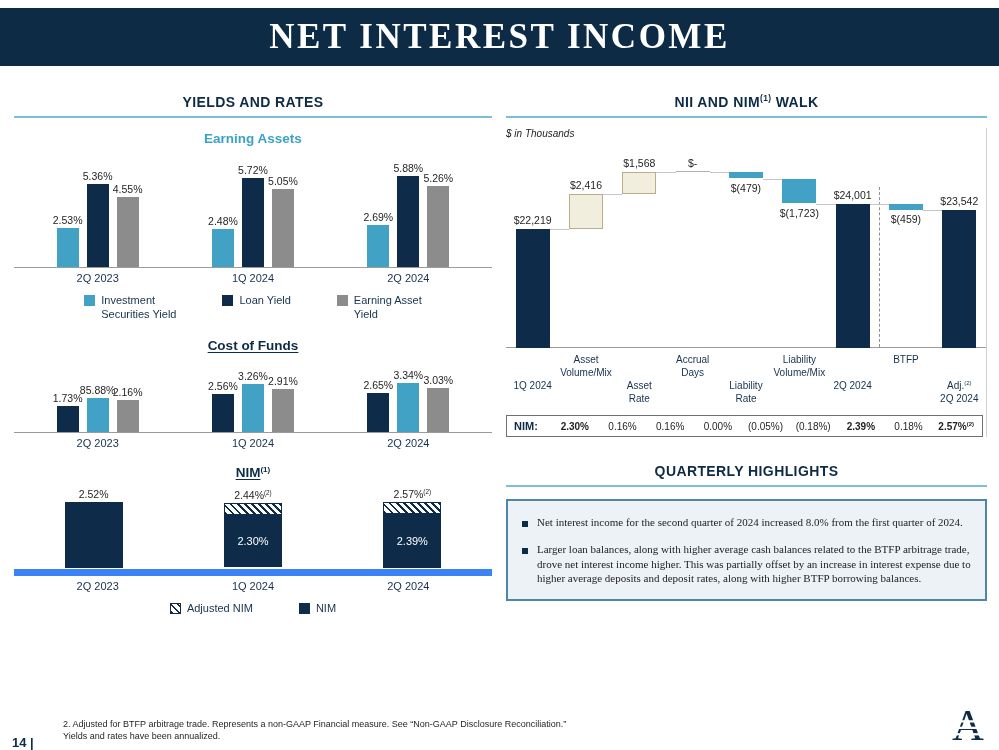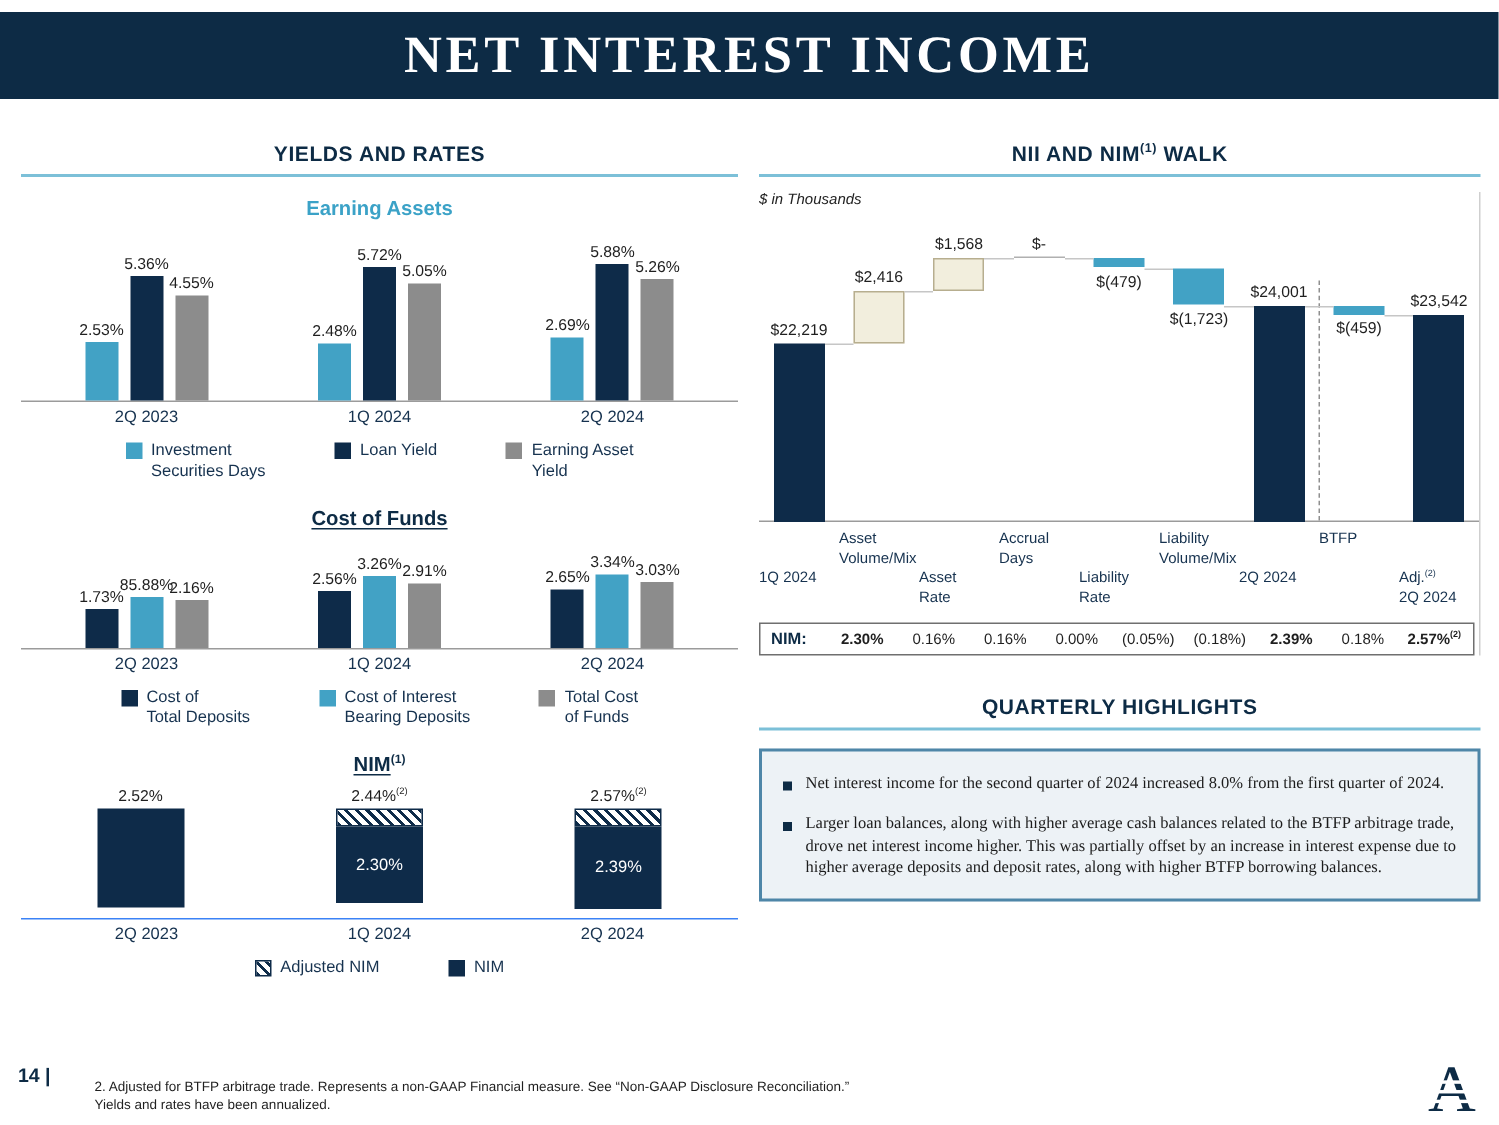"Investment" span.legend-text { text: Days -> Yield }
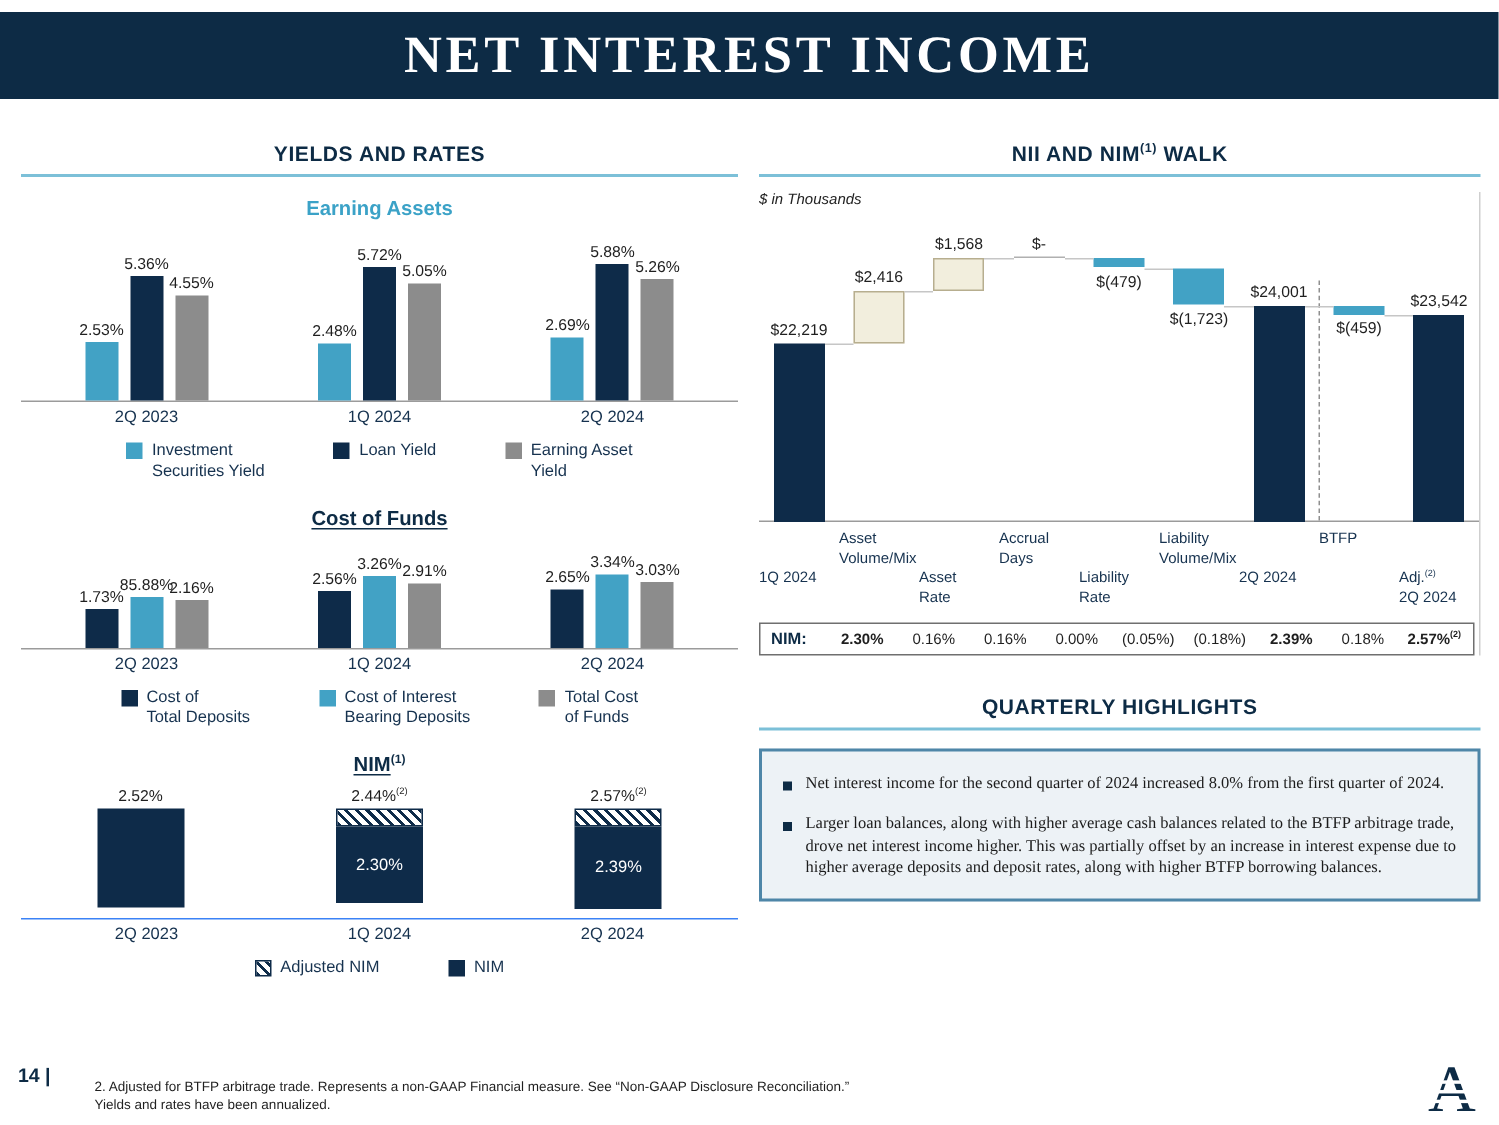"Asset" .wf-cats { text-align: left -> center }
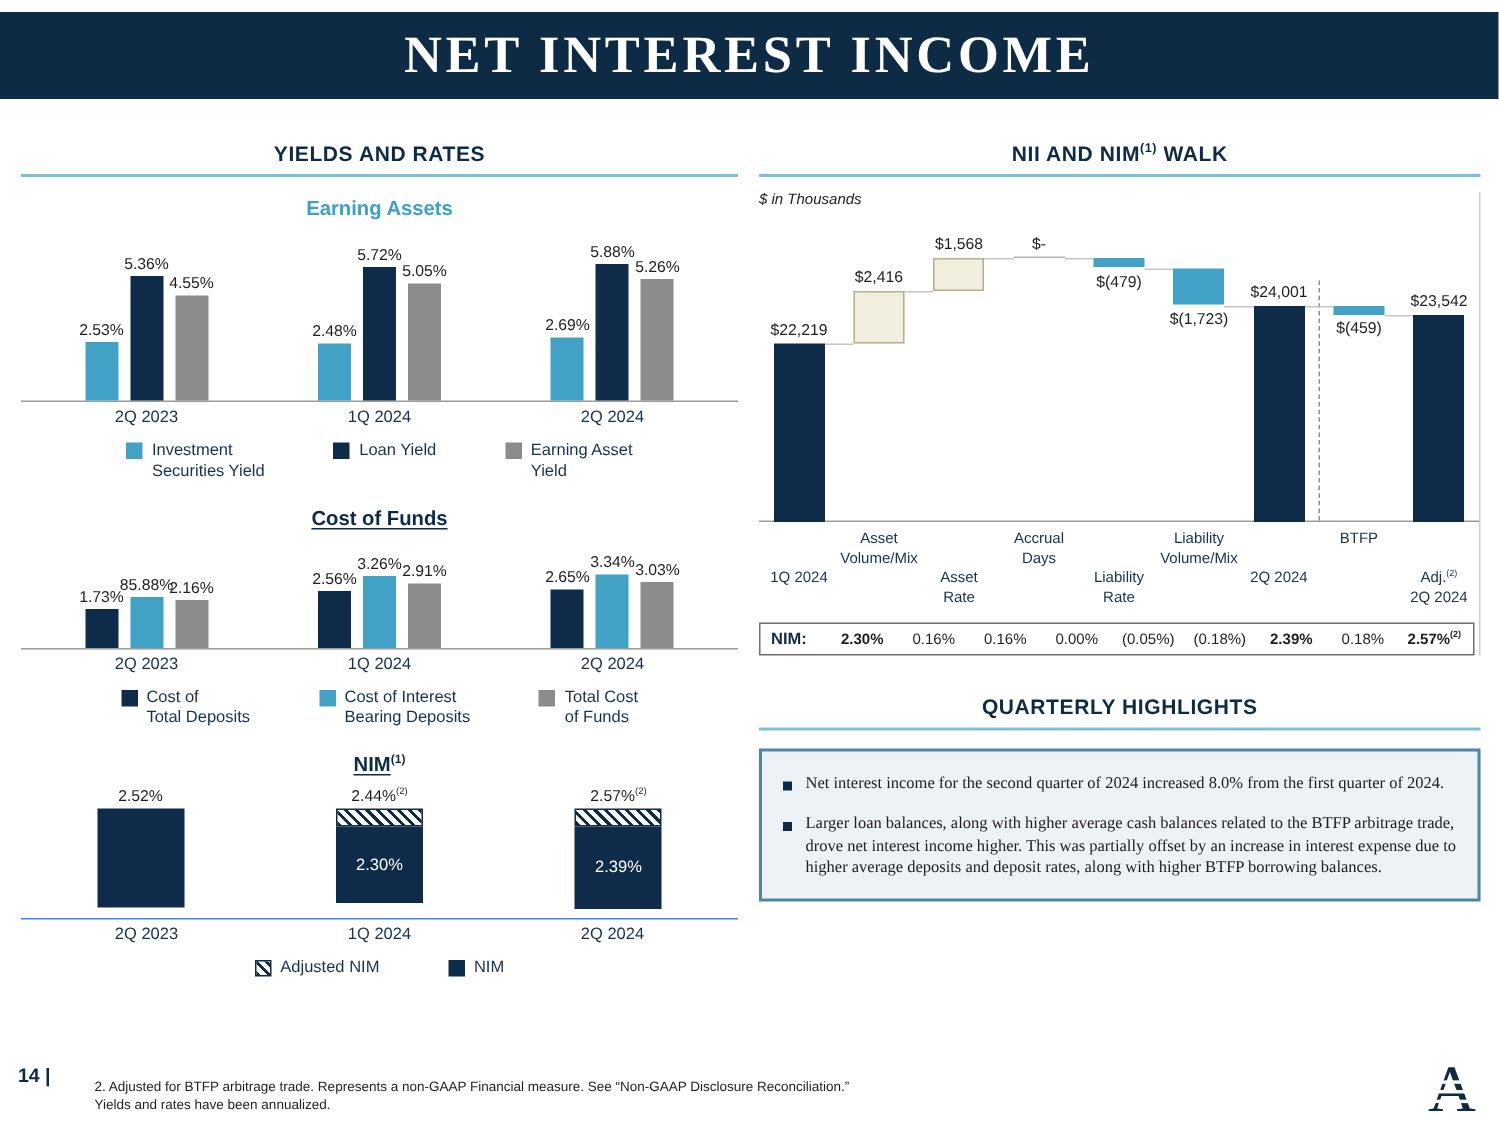"Cost of" div.legend { html: <div> <div> <span></span> <span>Cost of Total Deposits</span> </div> <div> <span></span> <span>Cost of Interest Bearing Deposits</span> </div> <div> <span></span> <span>Total Cost of Funds</span> </div> </div> -> none }
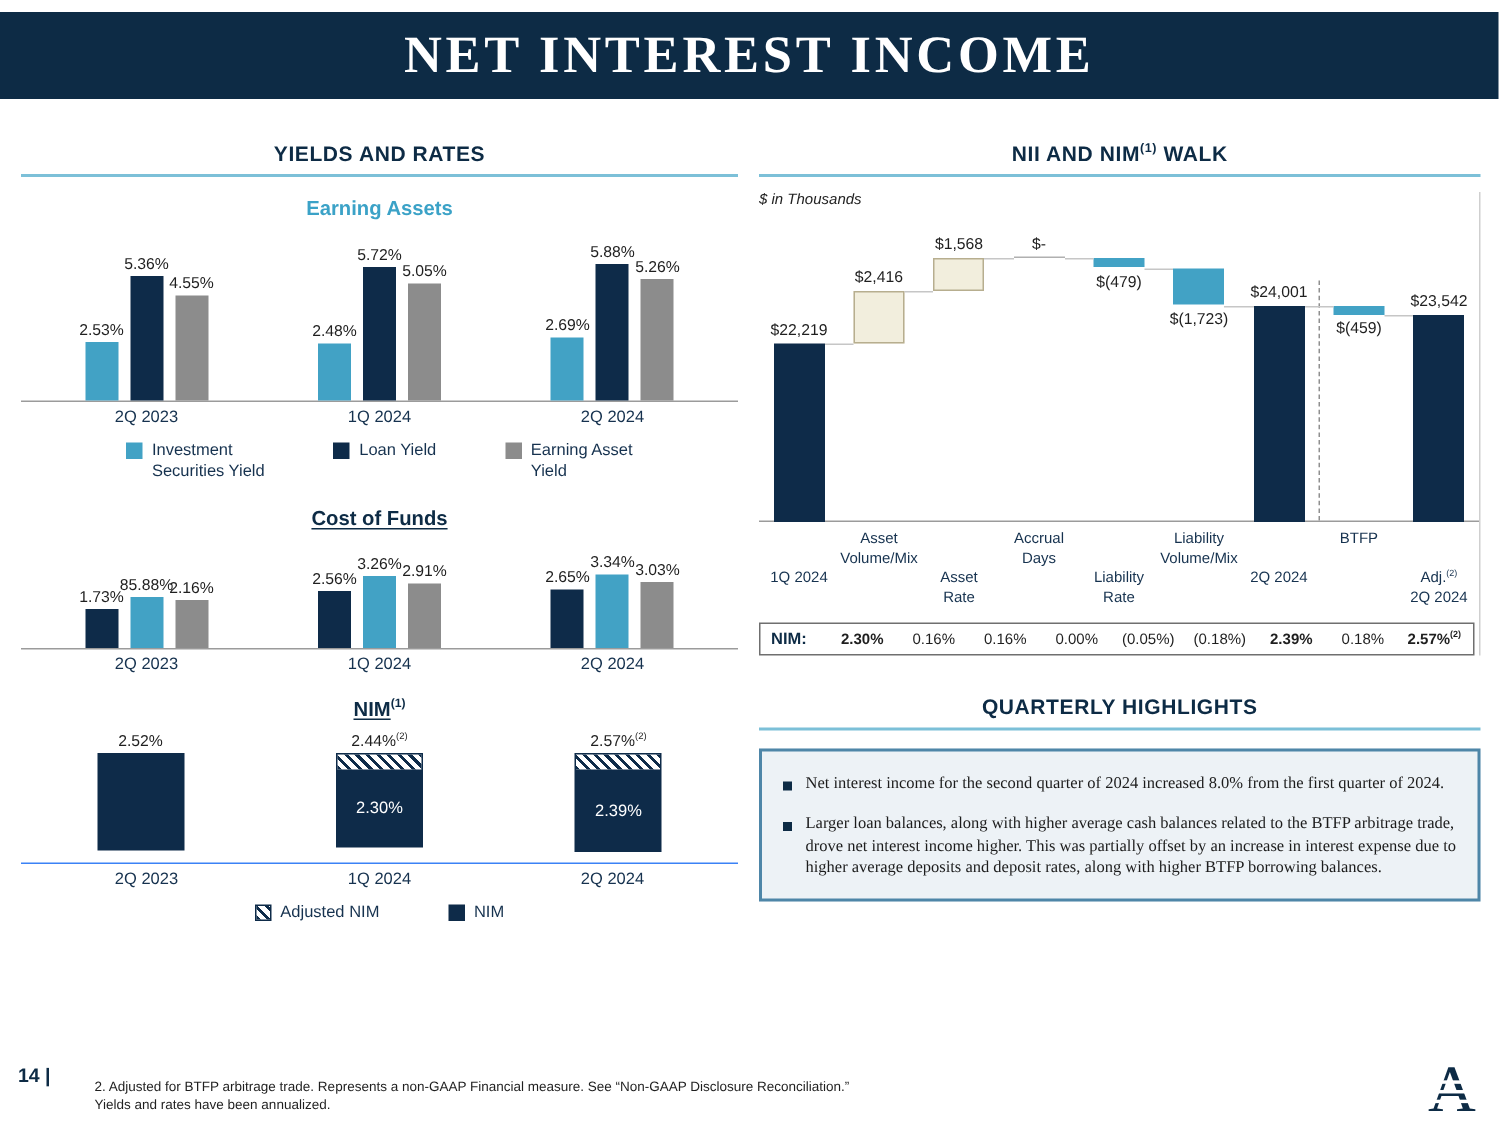"2.52%" .nim-plot { align-items: flex-start -> center; border-bottom: 1px solid #3b82f6 -> 7px solid #3b82f6 }
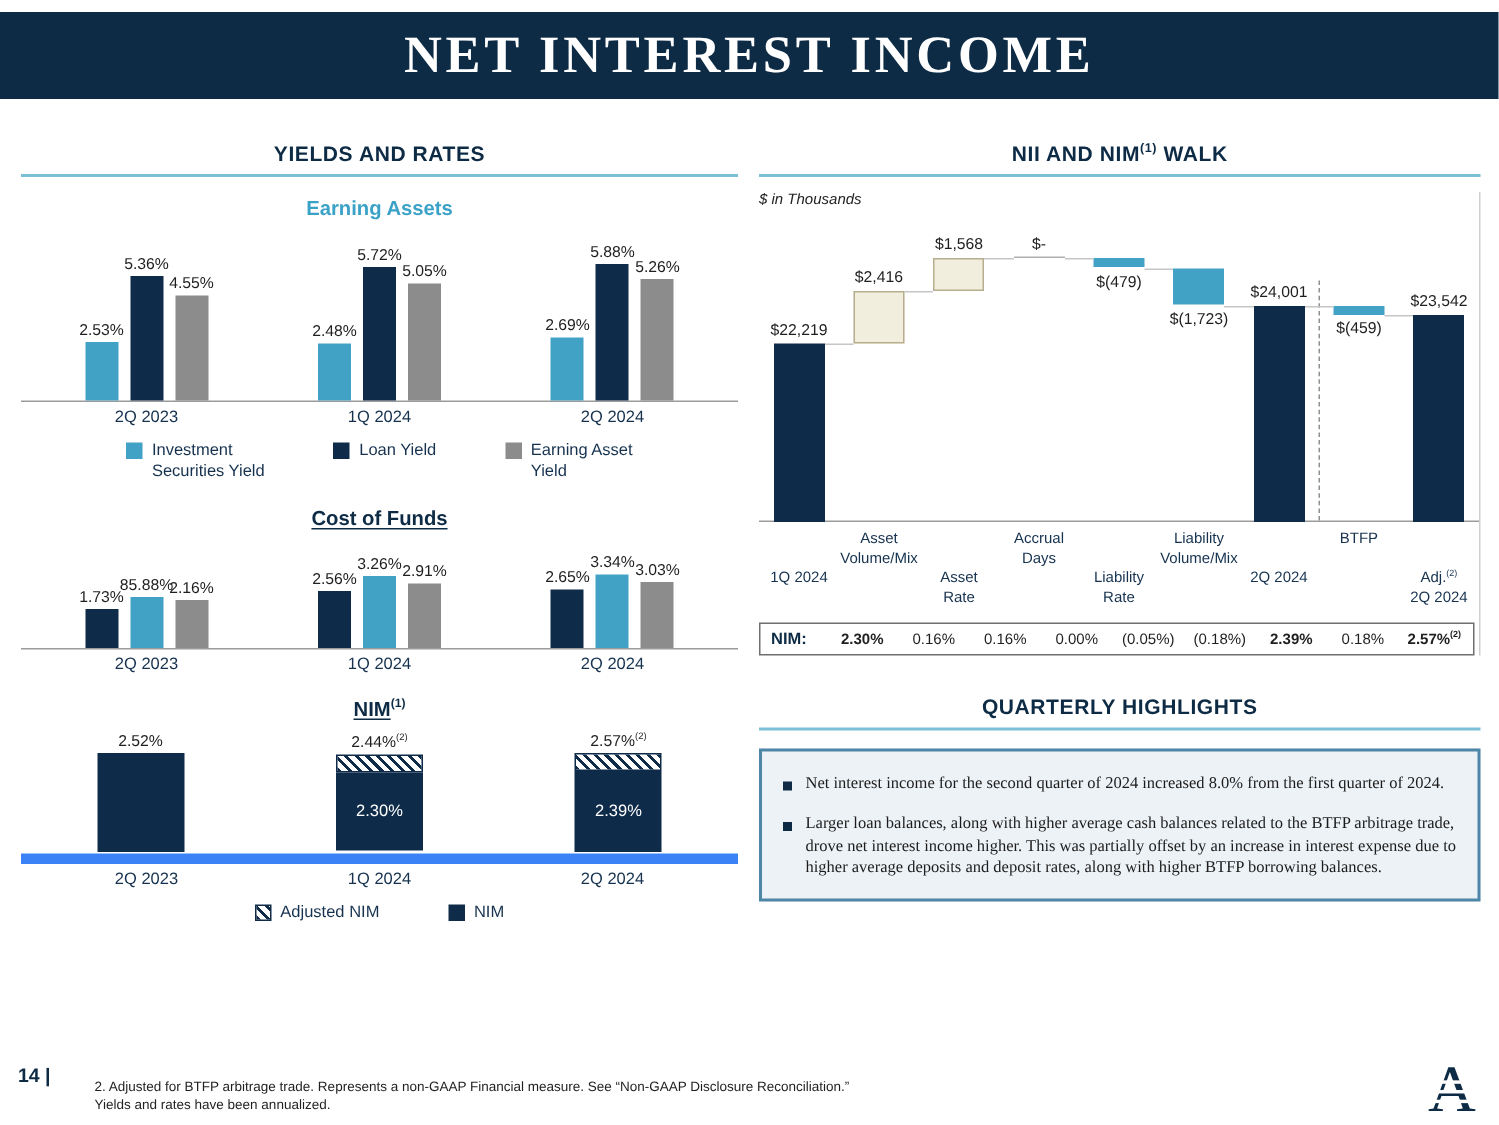"14 |" .page-num { bottom: 26px -> 0 }
